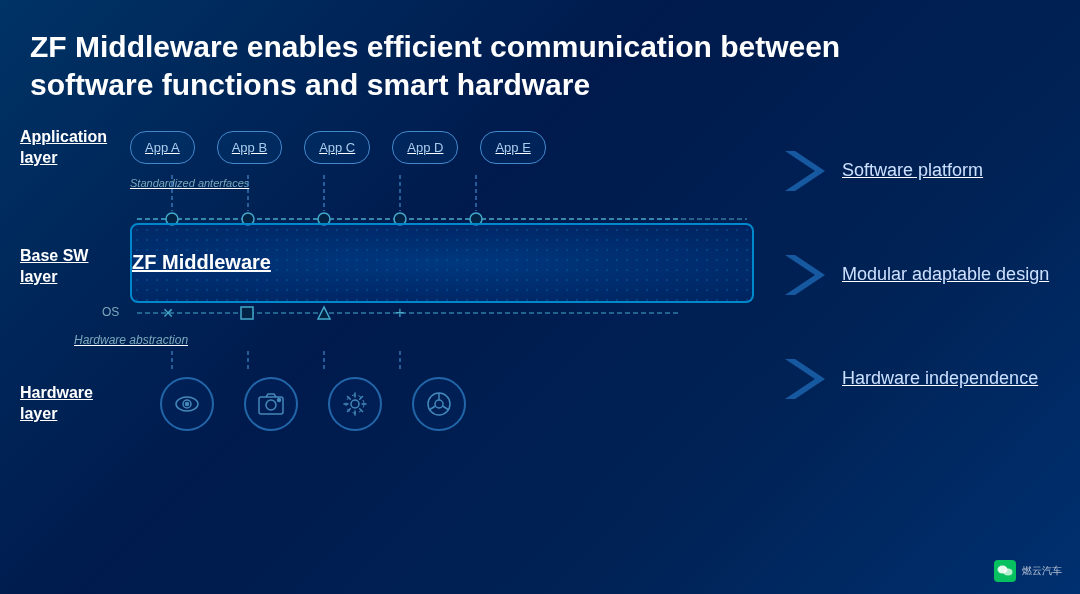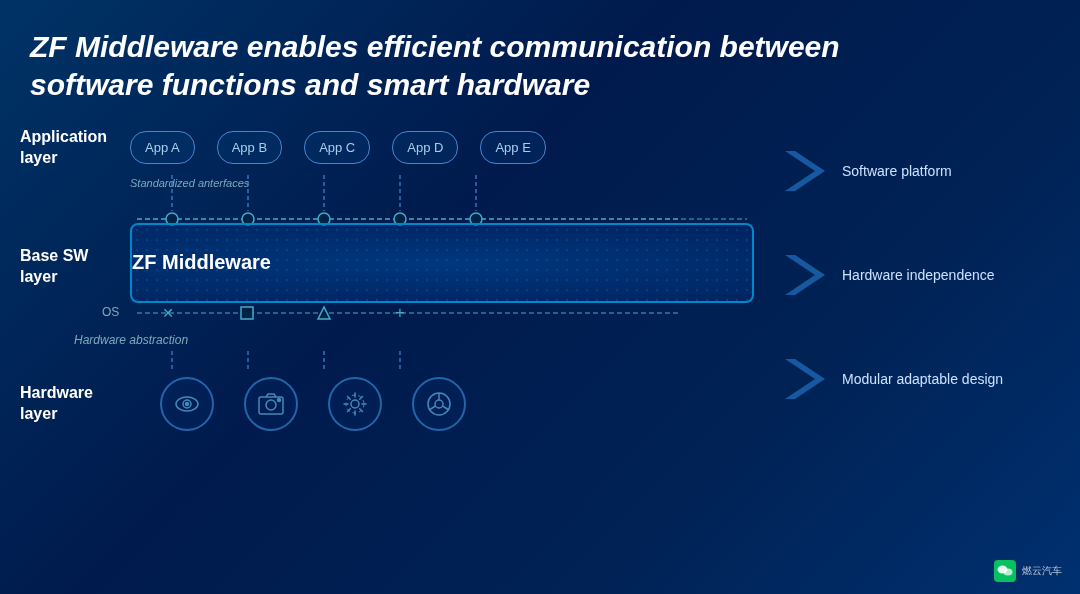"ZF Middleware enables efficient" .title-section { font-style: italic -> none }
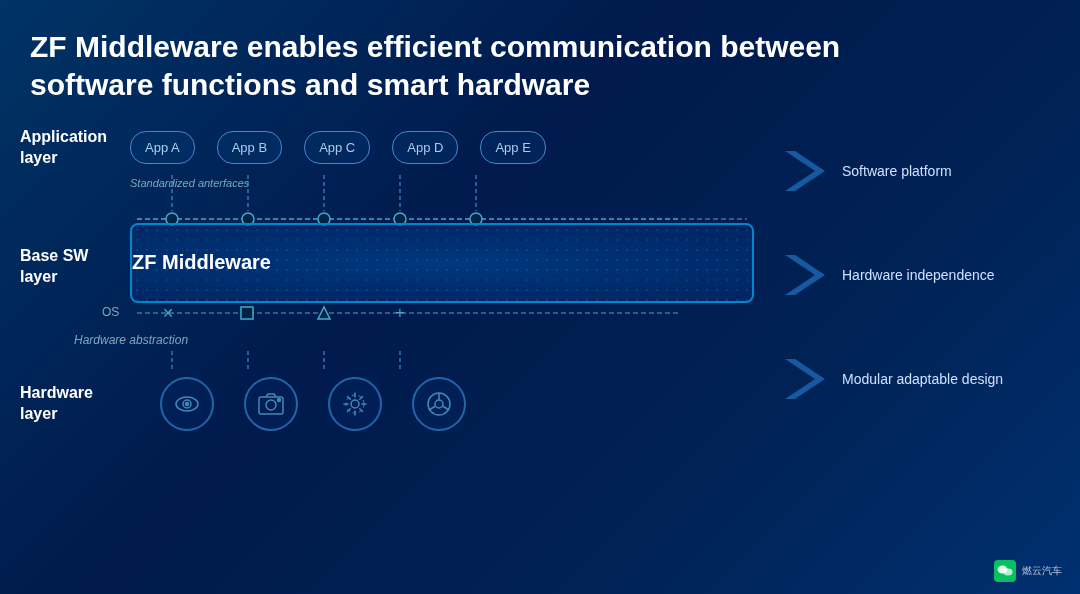"Application layer" .main-content { text-decoration: none -> underline }
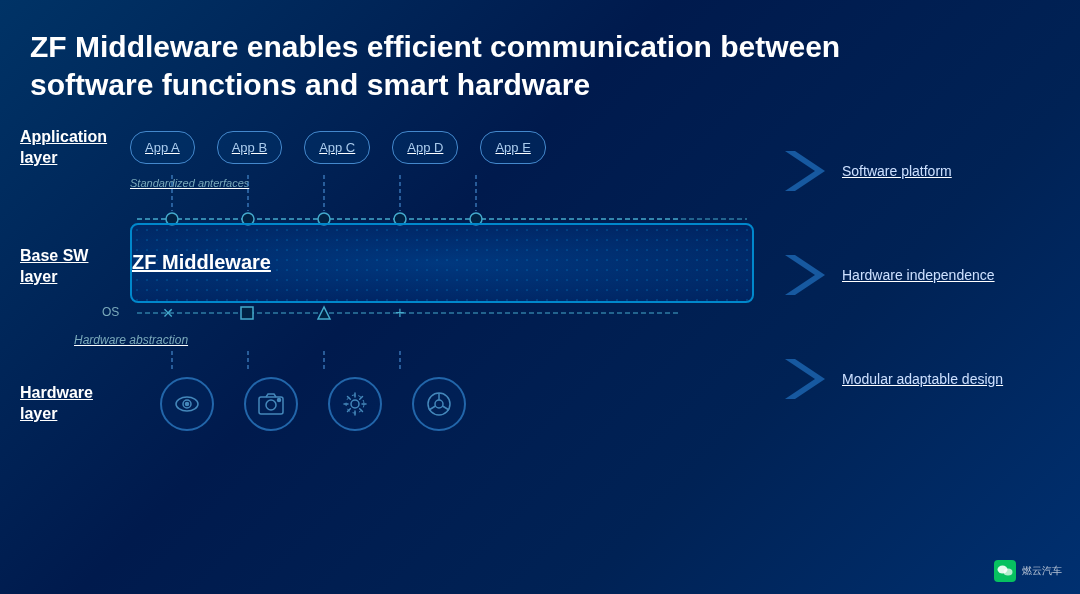"Software platform" .label-text { font-size: 14px -> 18px }
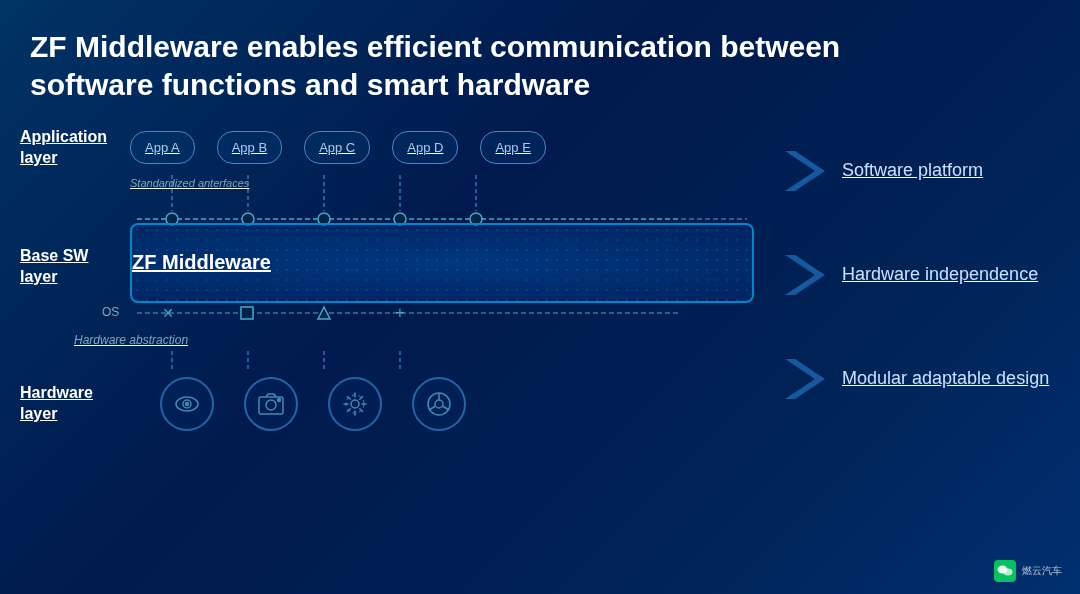"Hardware independence" div.label-item { order: before "Modular adaptable design" -> after "Modular adaptable design" }
